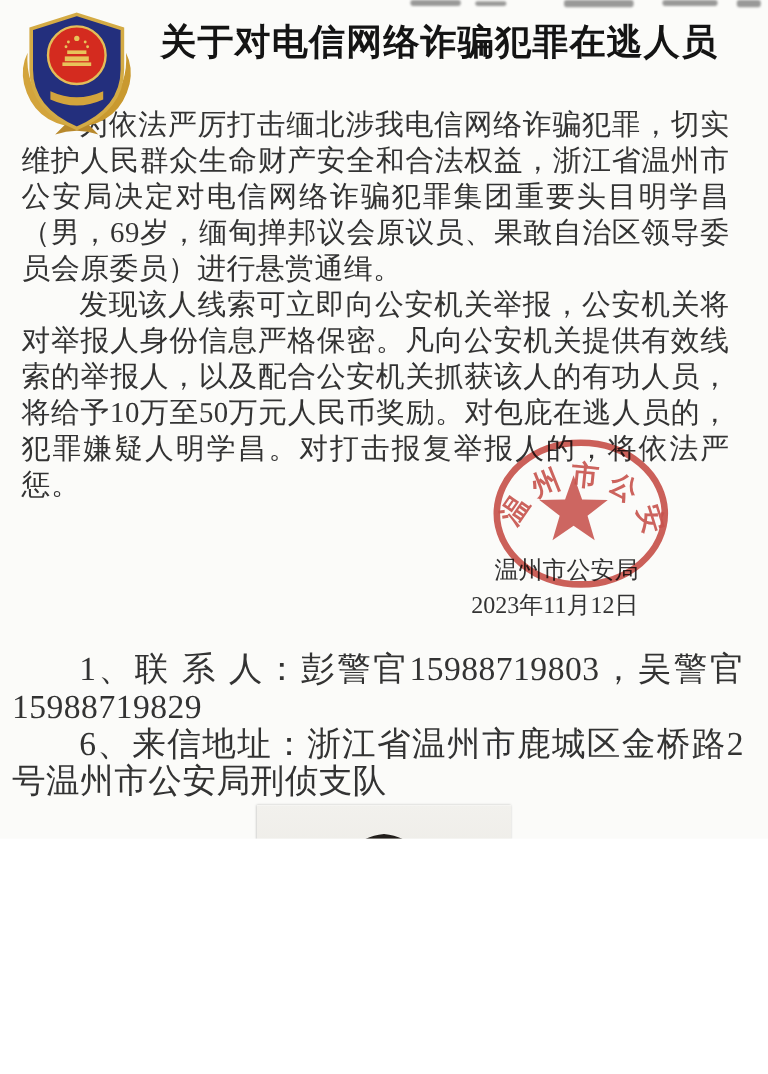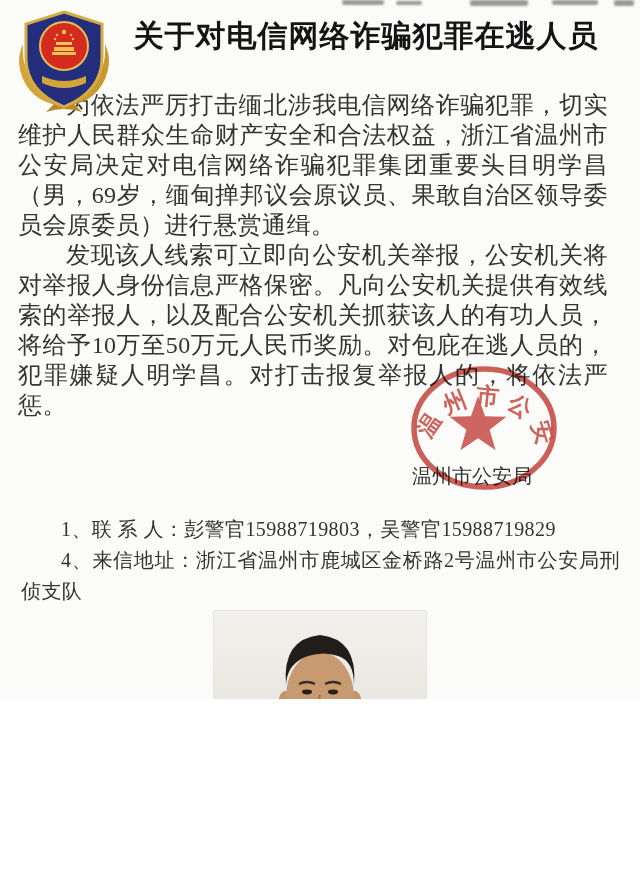"2023年11月12日" div { html: none -> <div>2023年11月12日</div> }
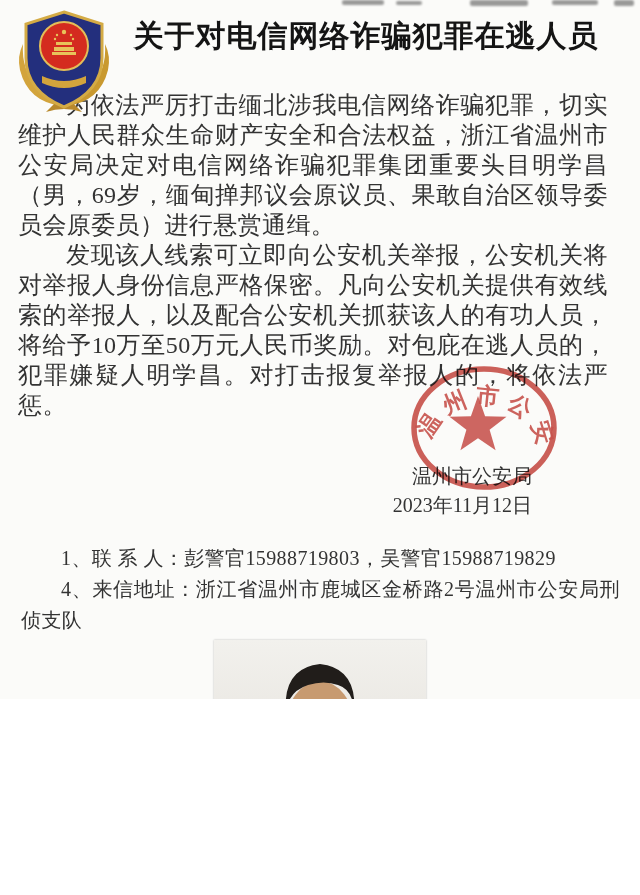"1、联 系 人：彭警官15988719803，吴警官15988719829" .contacts { font-size: 20px -> 28px; padding: 0 20px 0 21px -> 0 20px 0 10px }
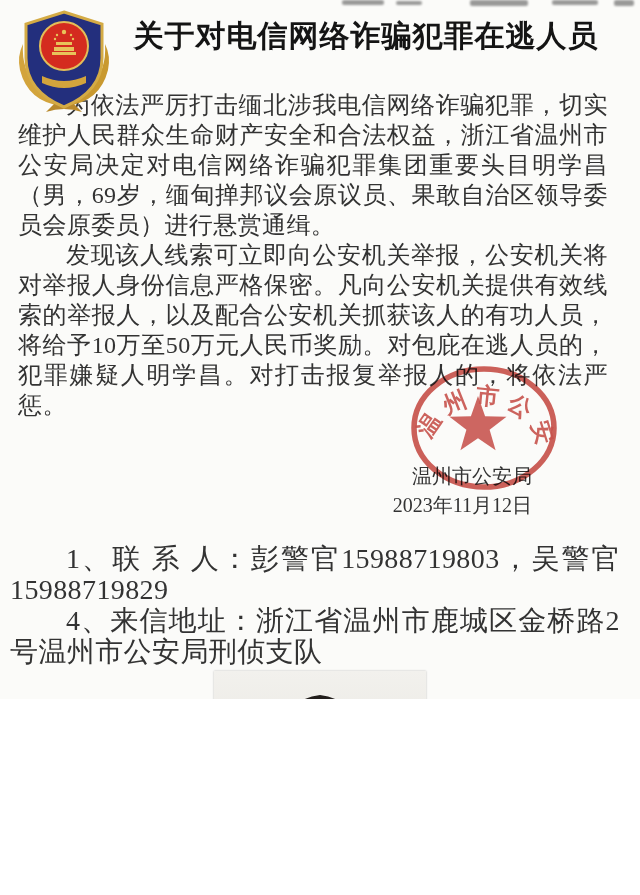"4、来信地址：浙江省温州市鹿城区金桥路2号温州市公安局刑侦支队" p { text: 4 -> 6 }
